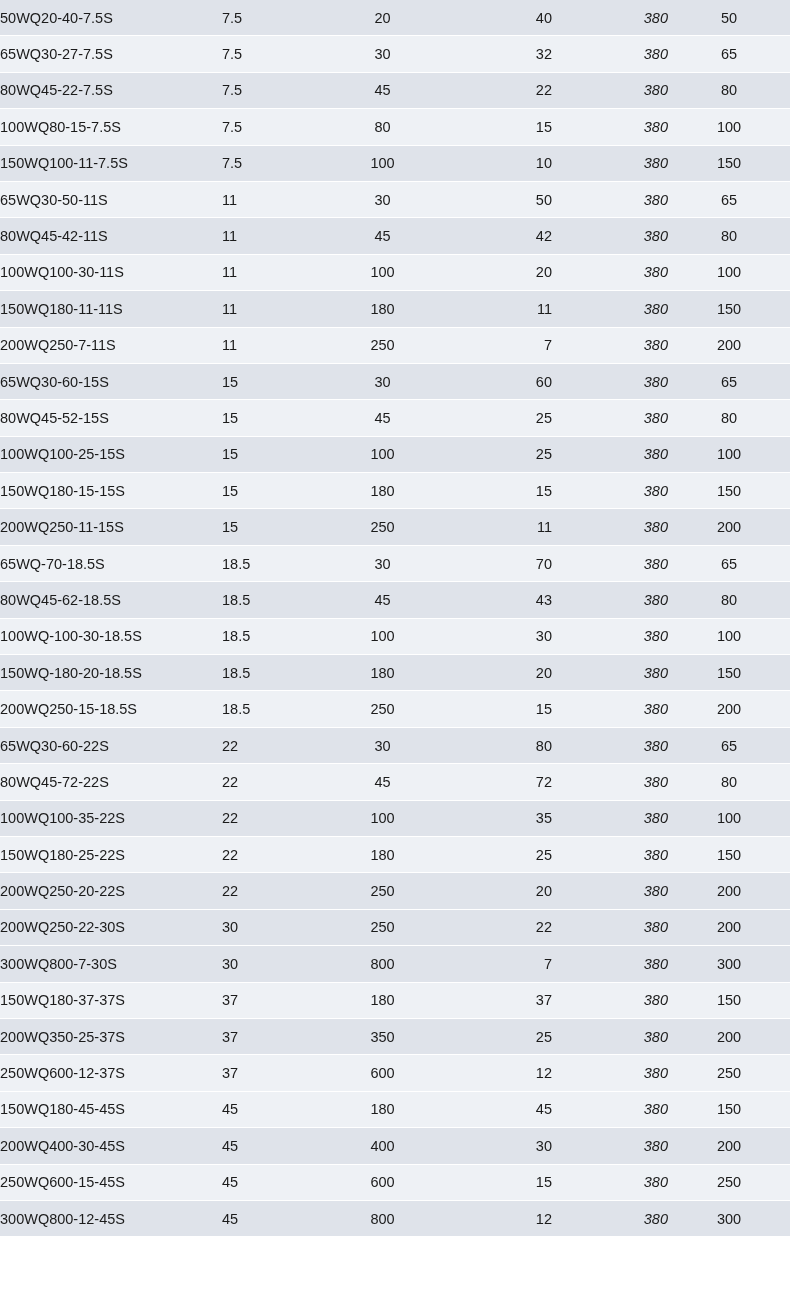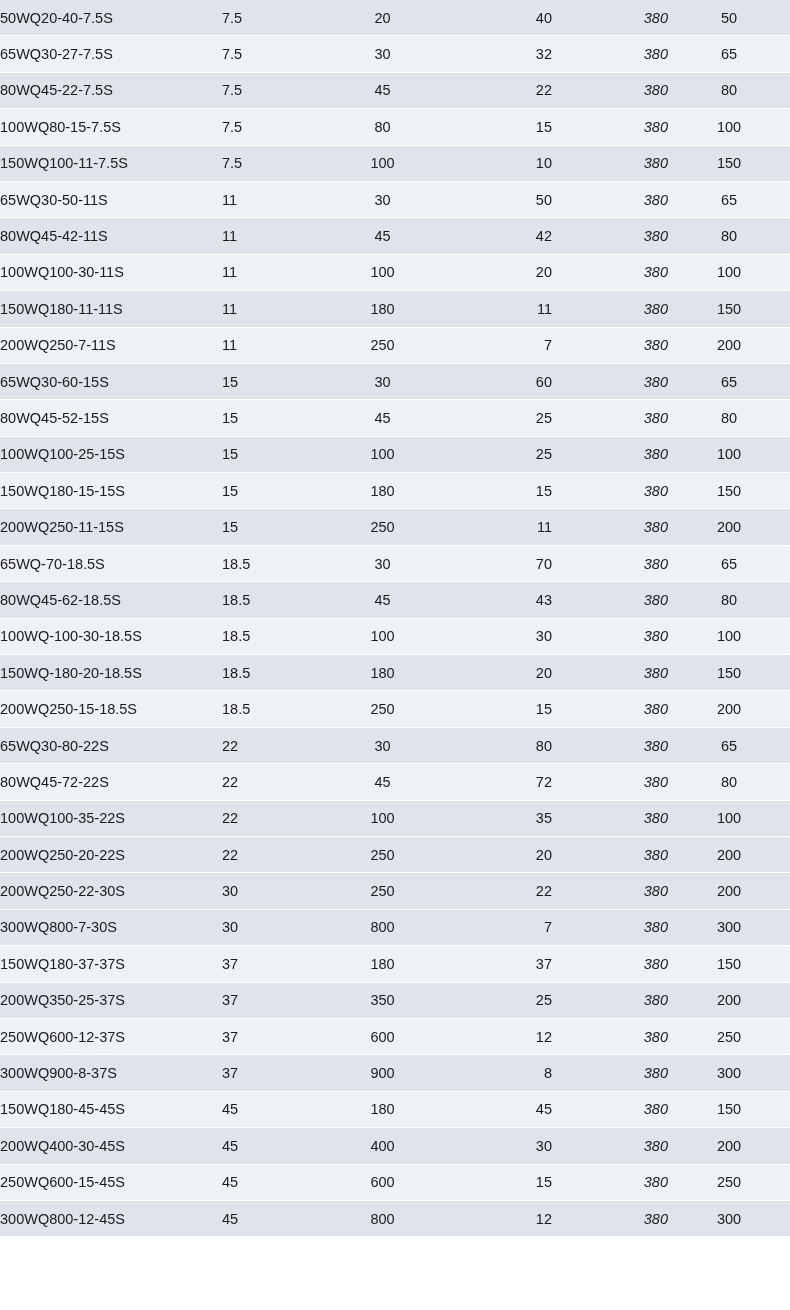"65WQ30-80-22S" td.c-model { text: 65WQ30-80-22S -> 65WQ30-60-22S }
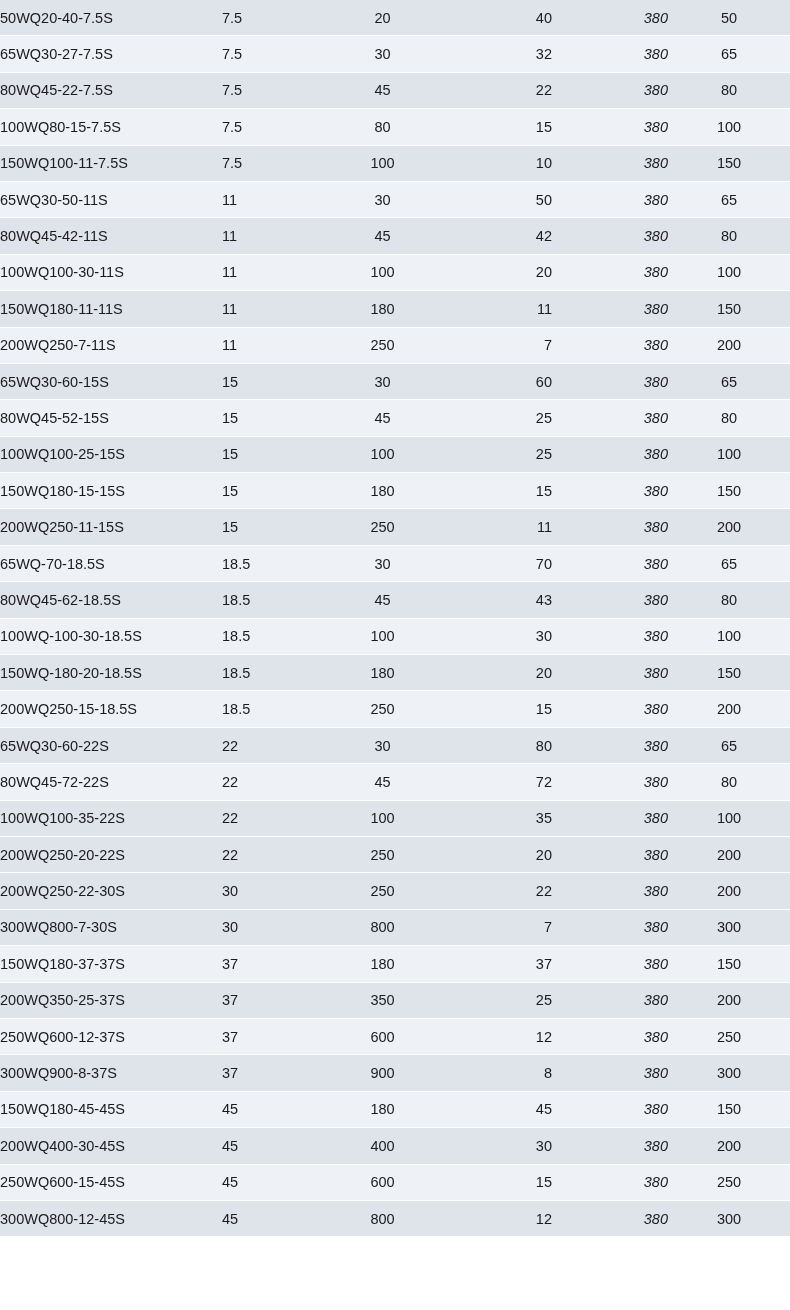"150WQ180-25-22S" tr.row-even { html: none -> <tr> <td>150WQ180-25-22S</td> <td>22</td> <td>180</td> <td>25</td> <td>380</td> <td>150</td> </tr> }
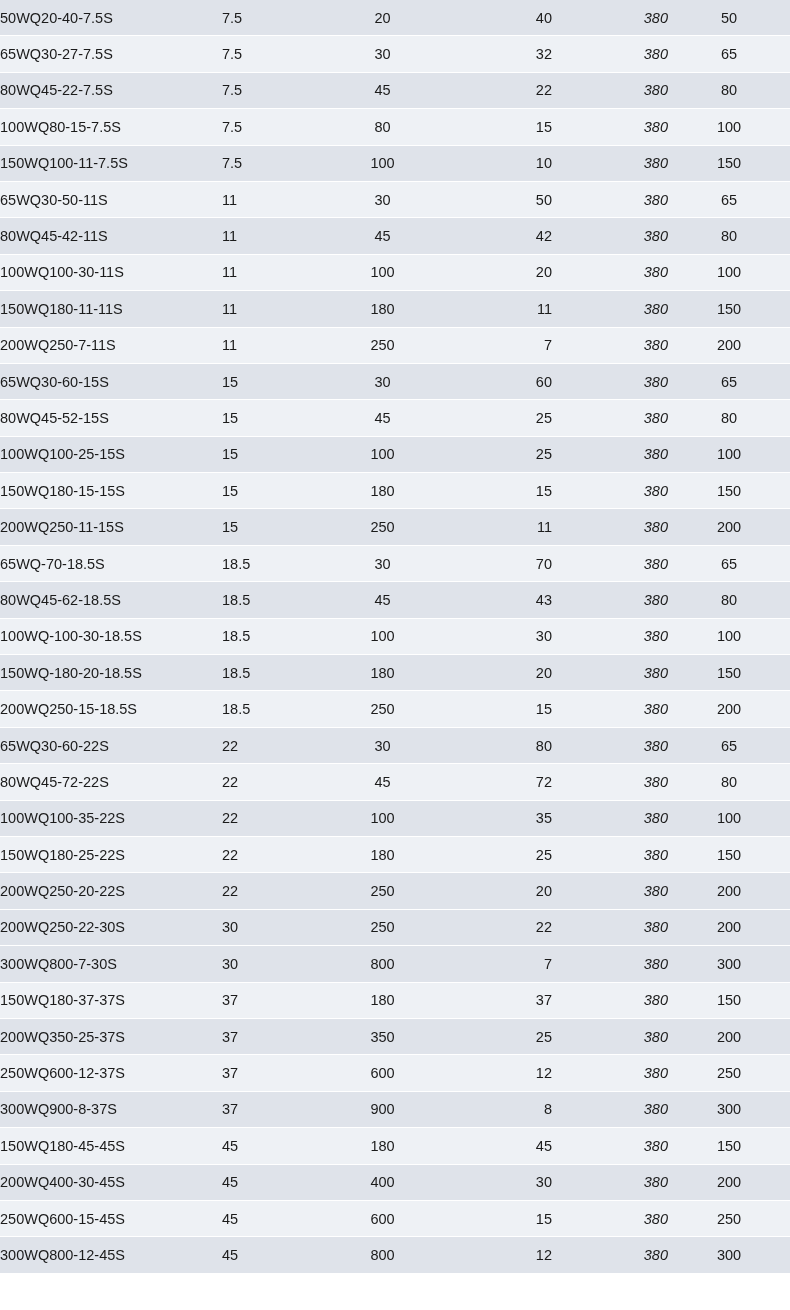"300WQ900-8-37S" tr.row-odd { html: <tr> <td>300WQ900-8-37S</td> <td>37</td> <td>900</td> <td>8</td> <td>380</td> <td>300</td> </tr> -> none }
